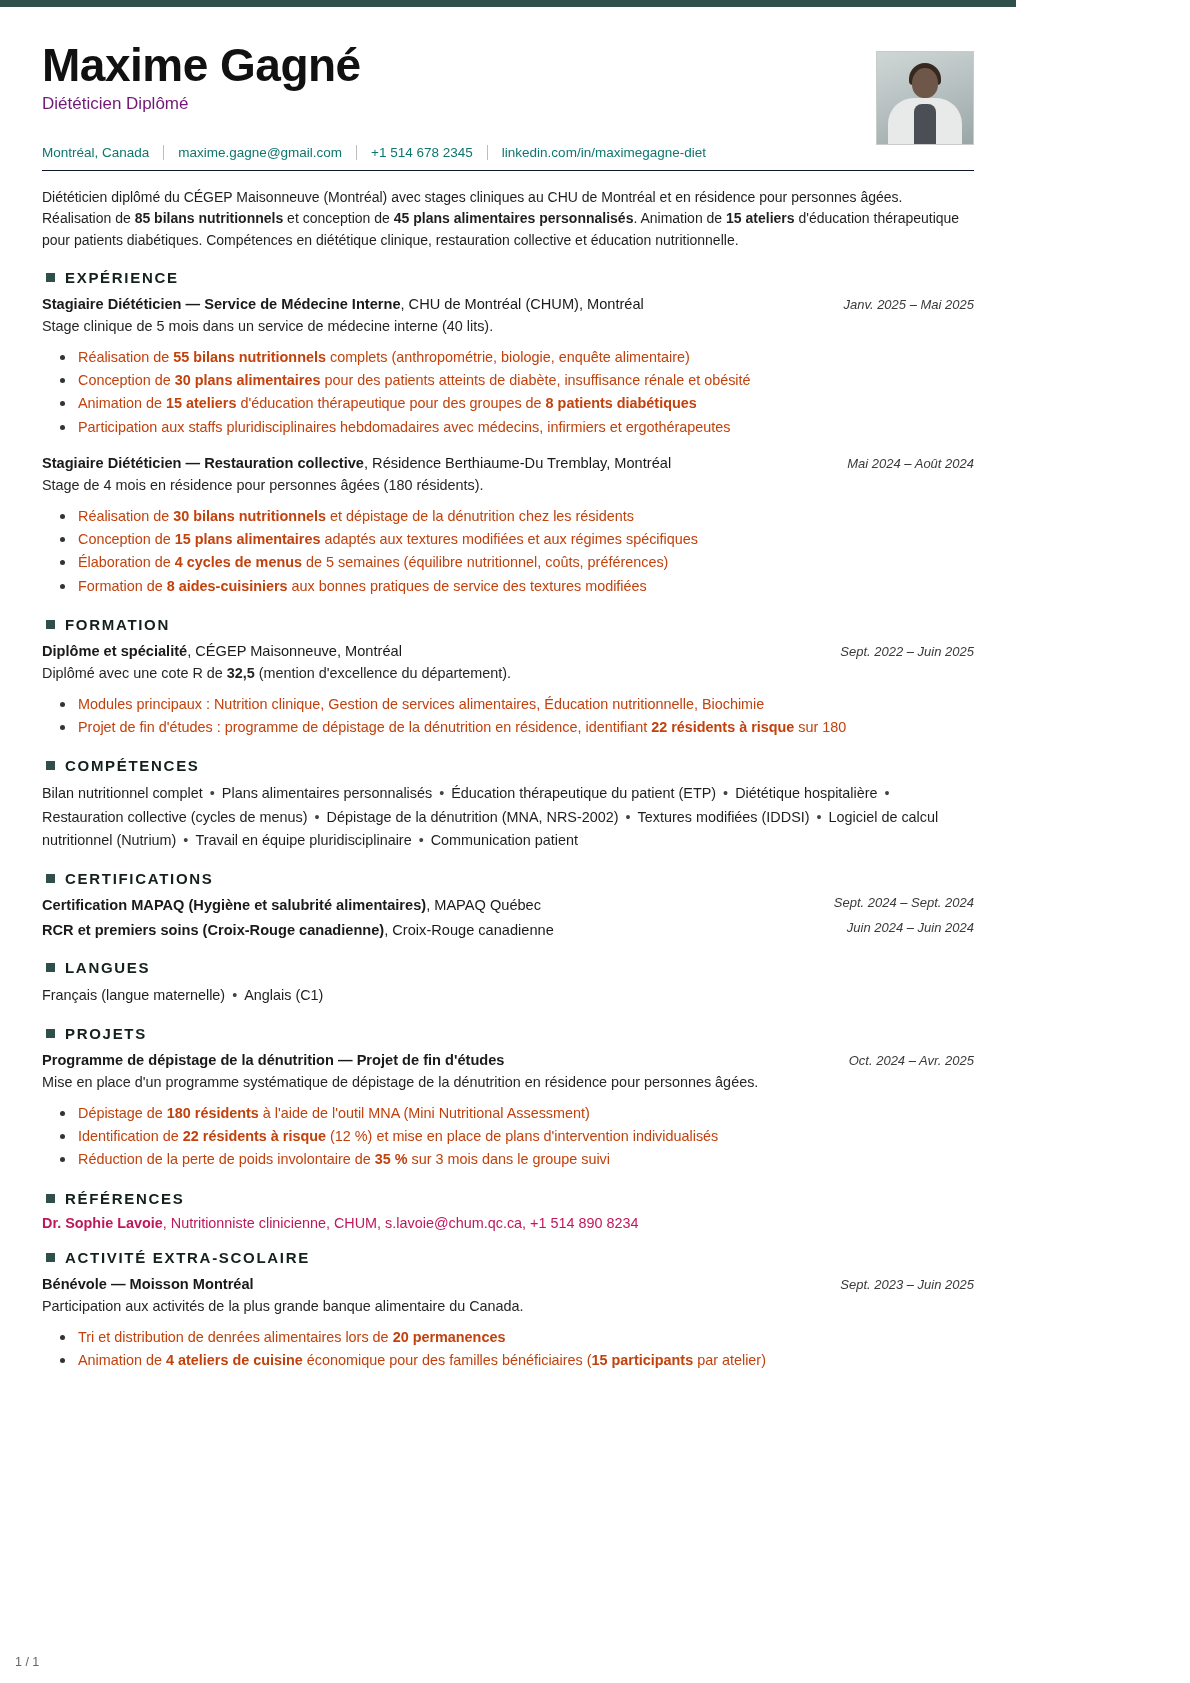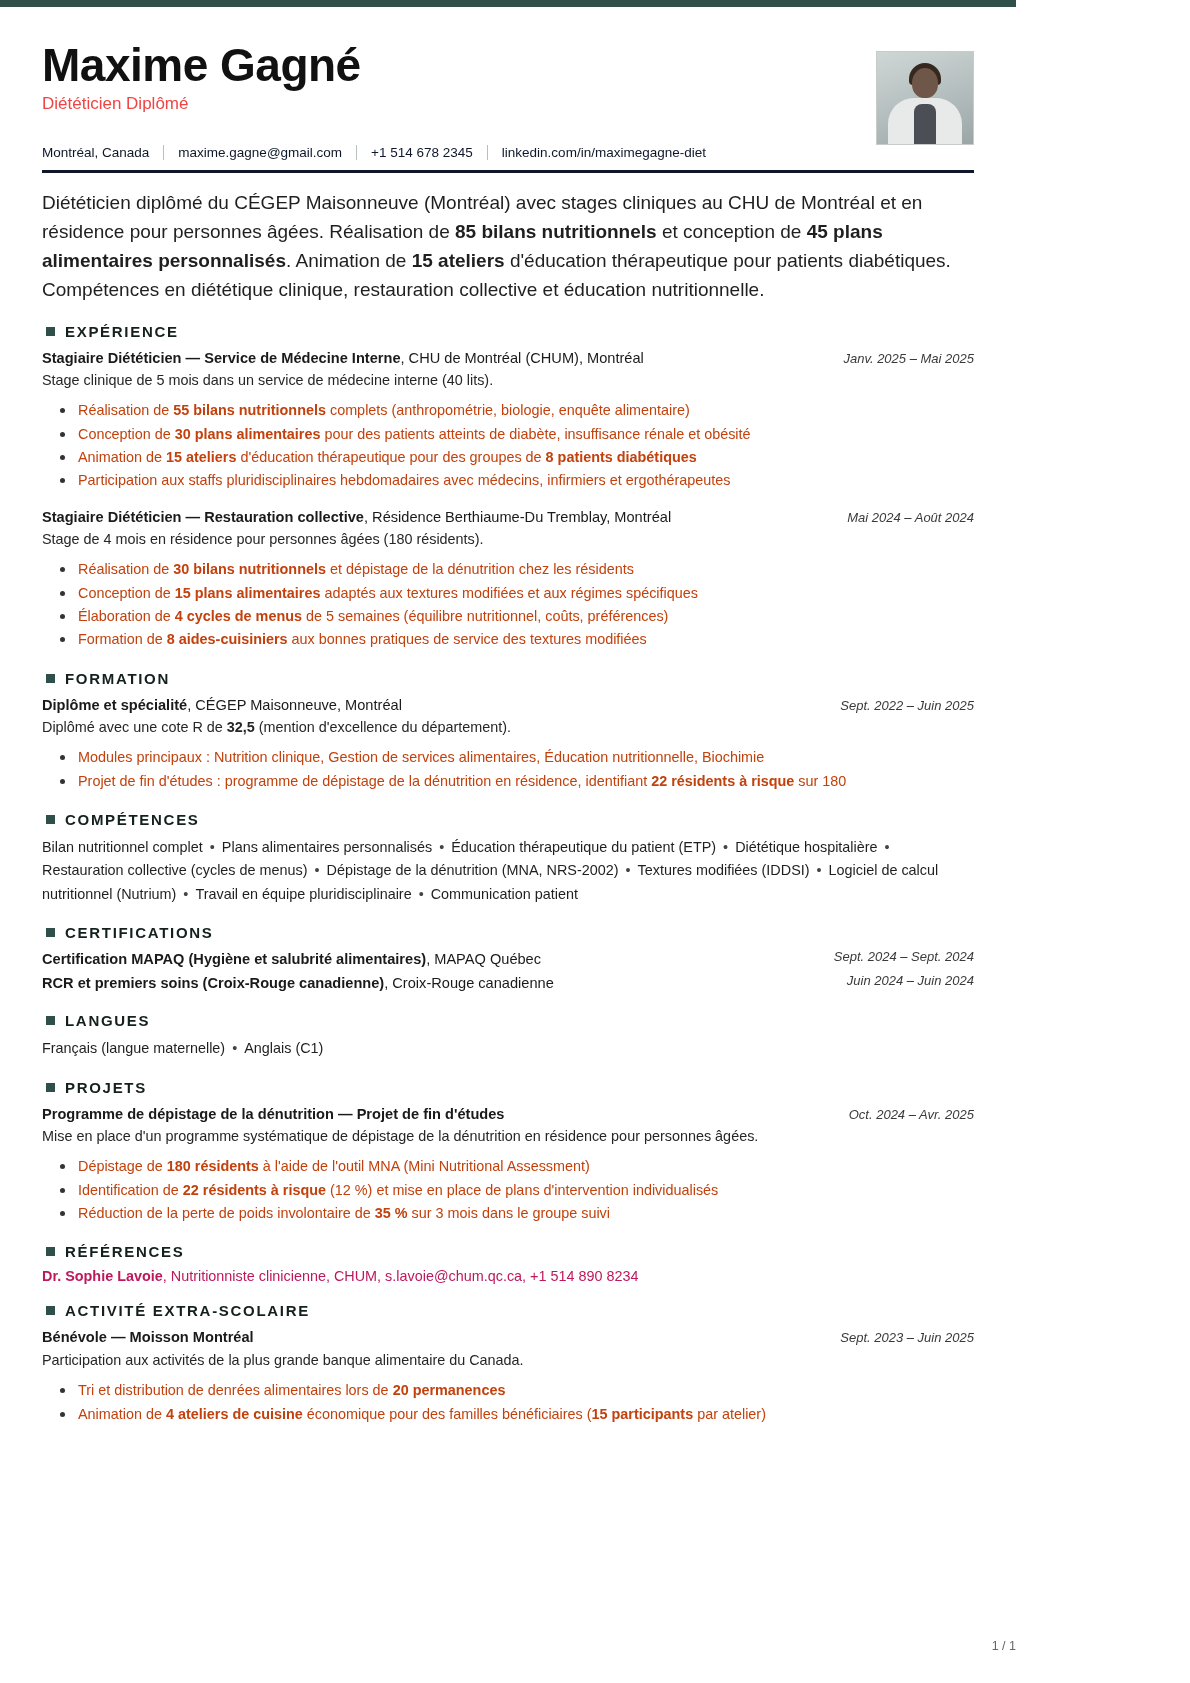"Diététicien Diplômé" .job-title { color: #ef4444 -> #701a75 }
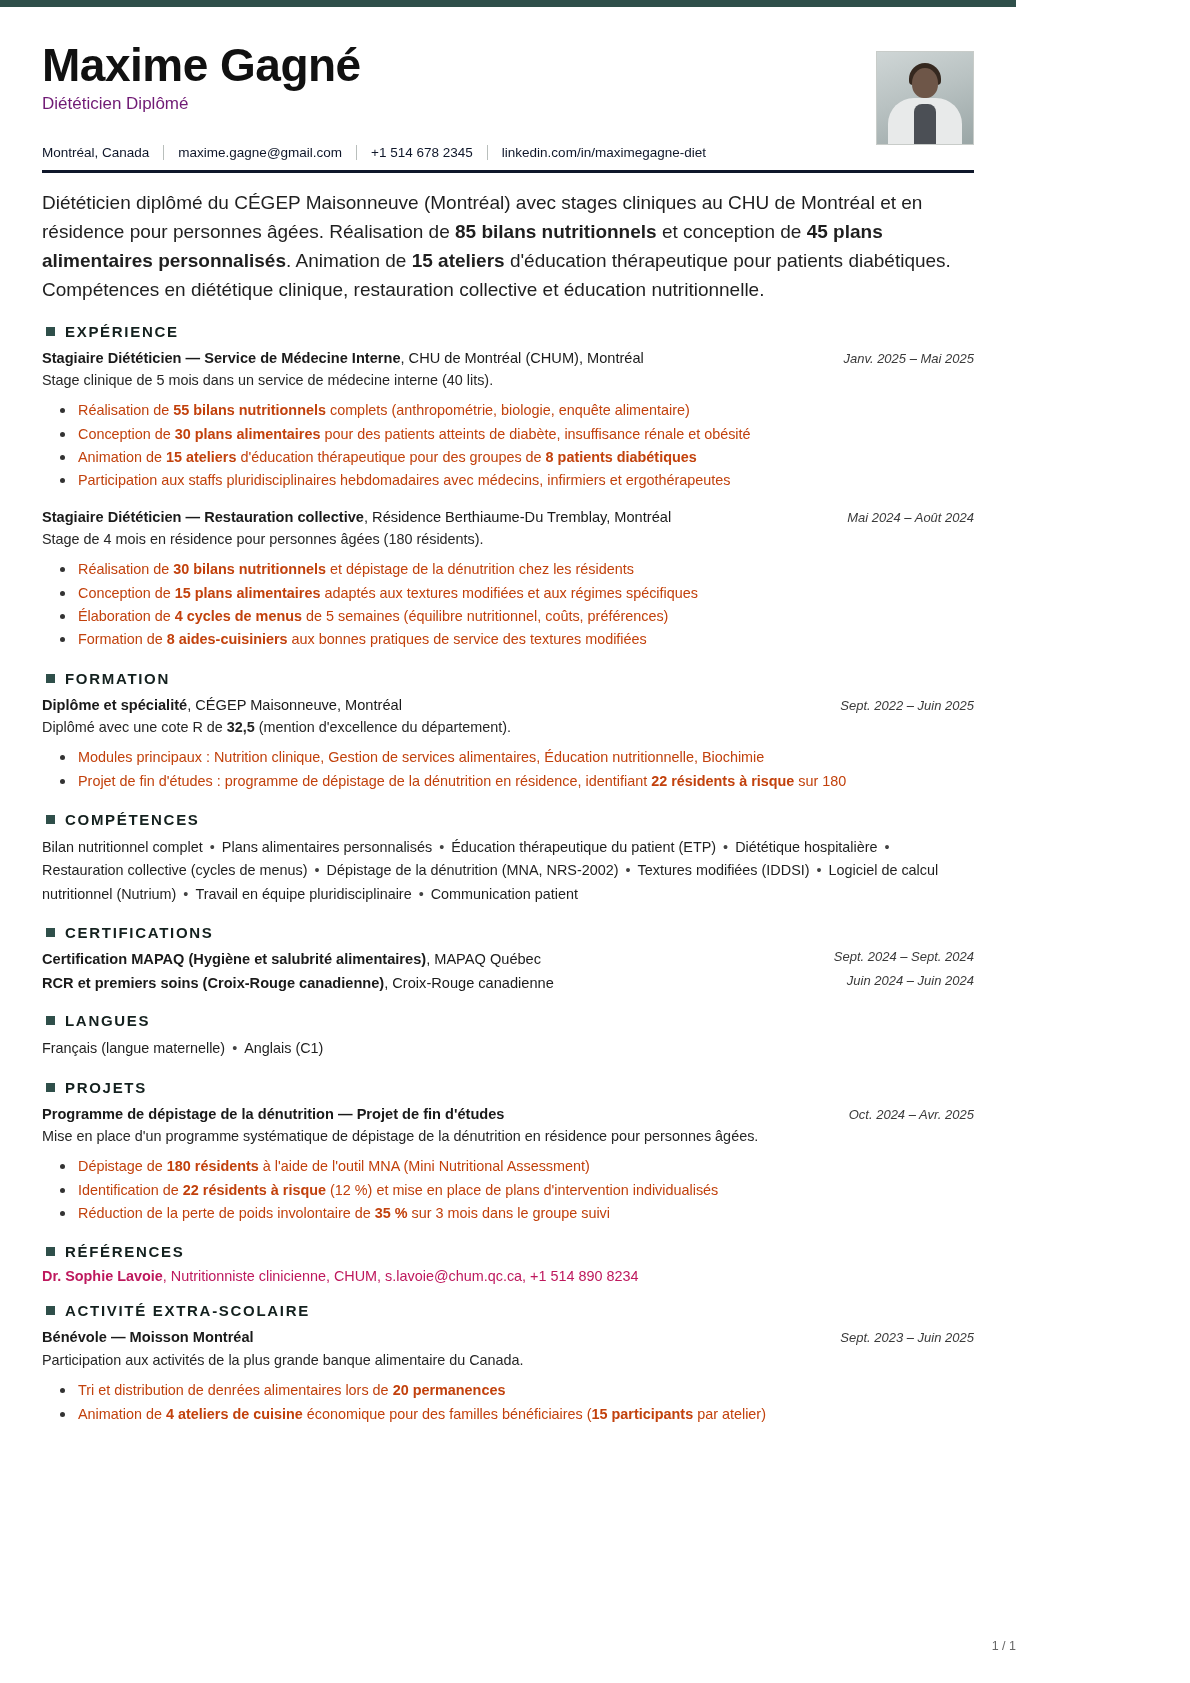"Montréal, Canada" .contact-line { border-bottom: 3px solid #0f172a -> 1px solid #0f172a; color: #0f172a -> #0f766e }
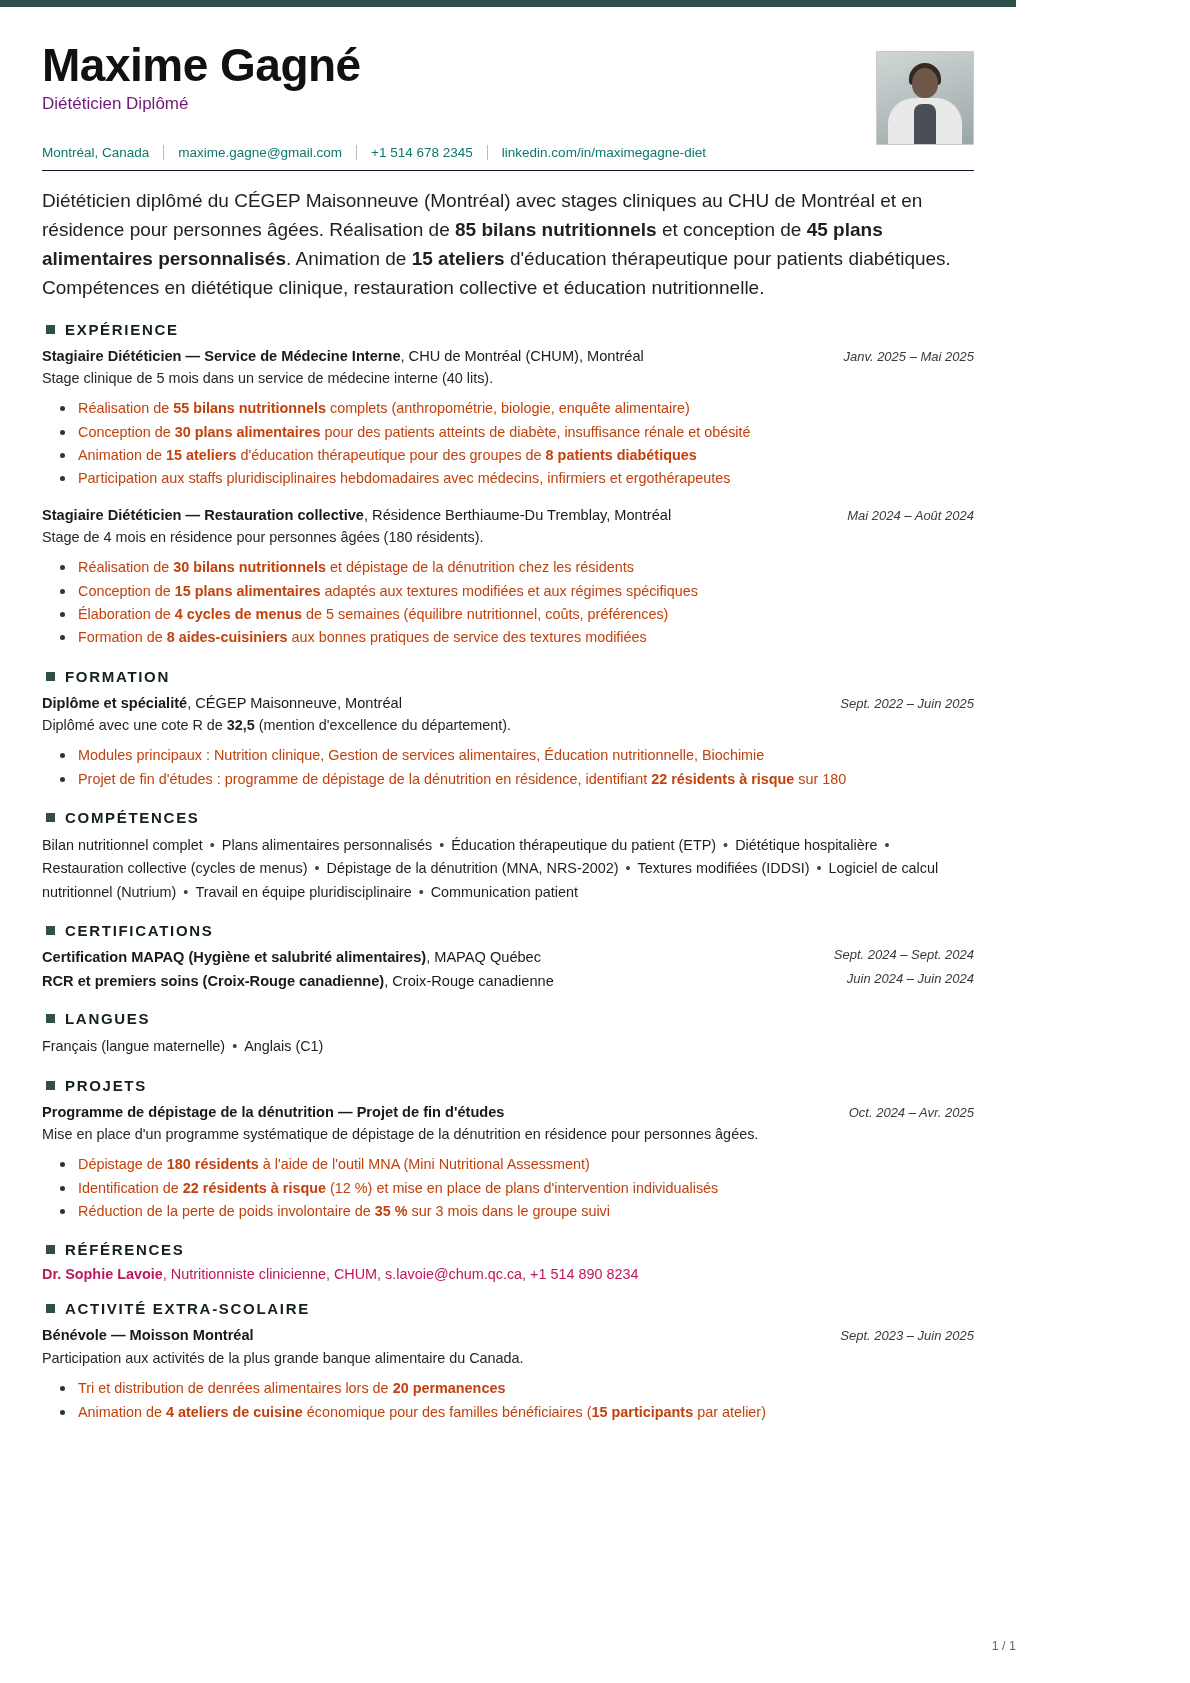"Diététicien diplômé du CÉGEP Maisonneuve" .summary { font-size: 19px -> 14px }
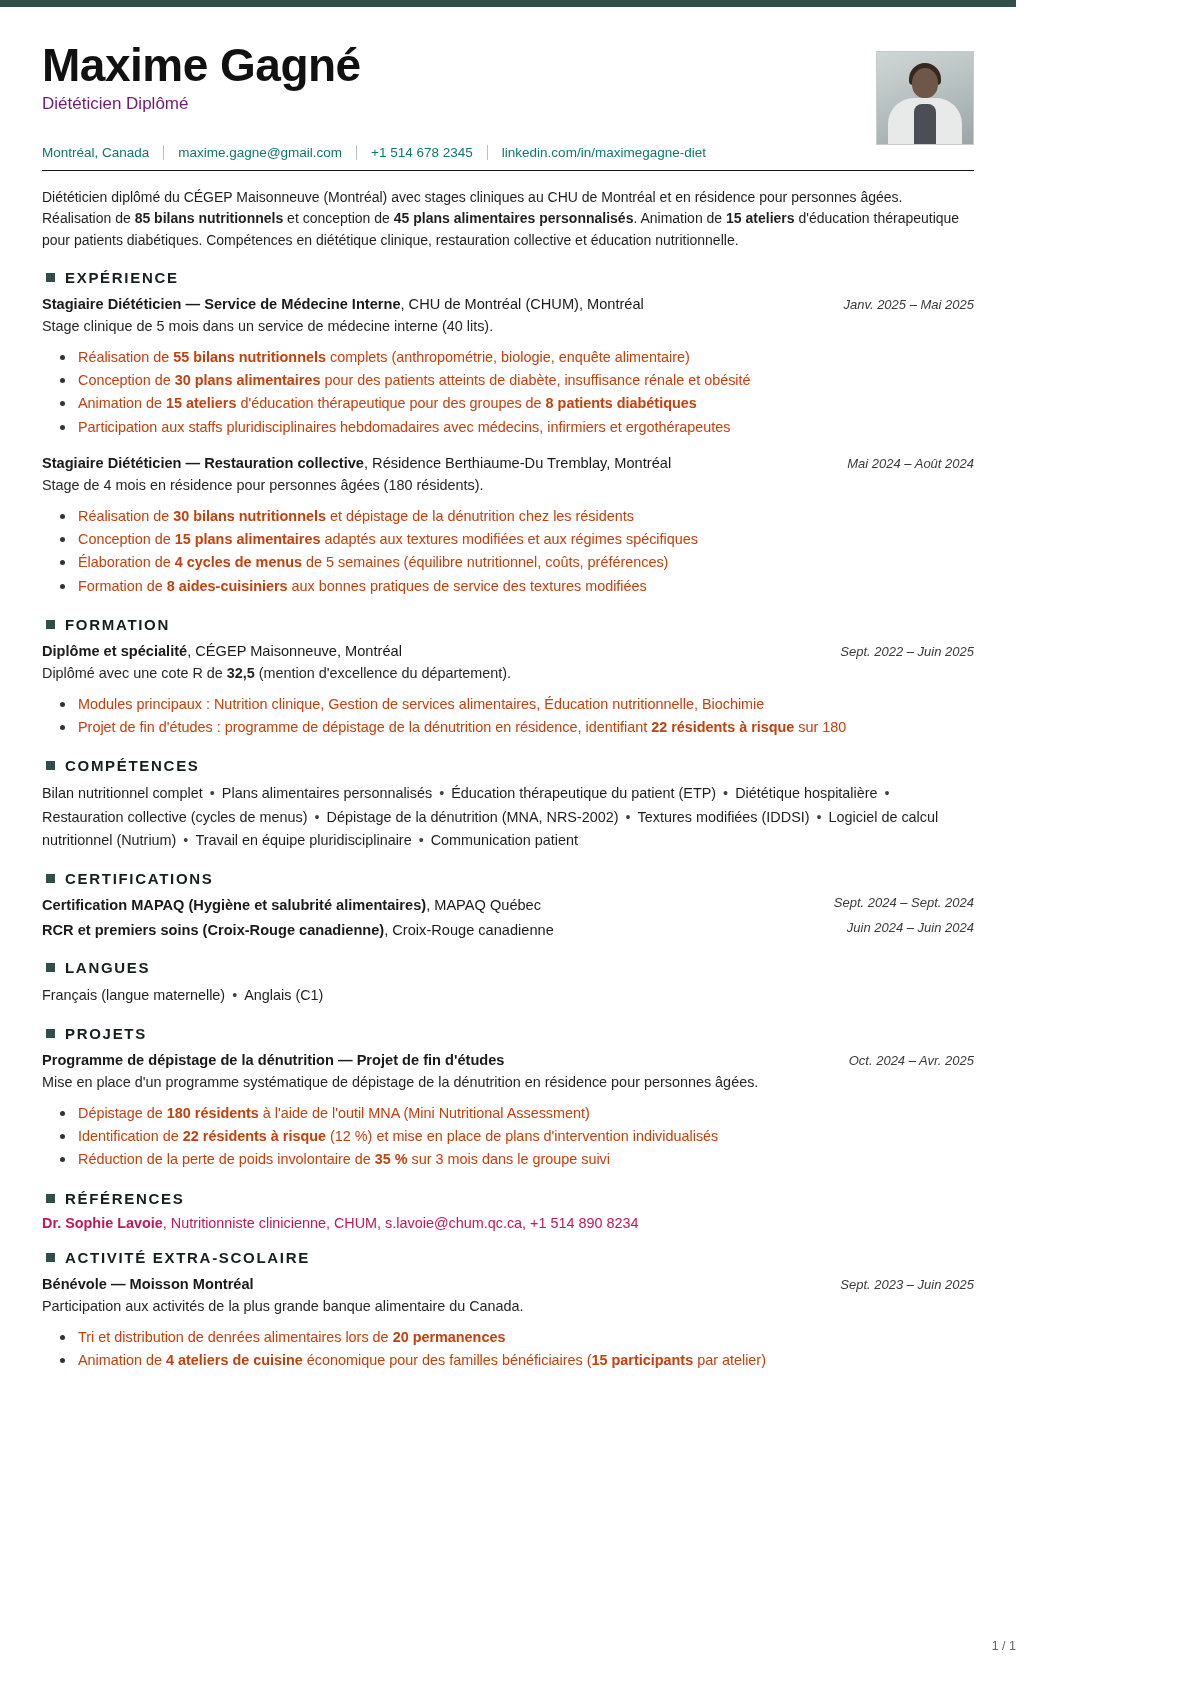"1 / 1" .footer { bottom: 30px -> 14px; padding-left: none -> 15px; text-align: right -> left }
